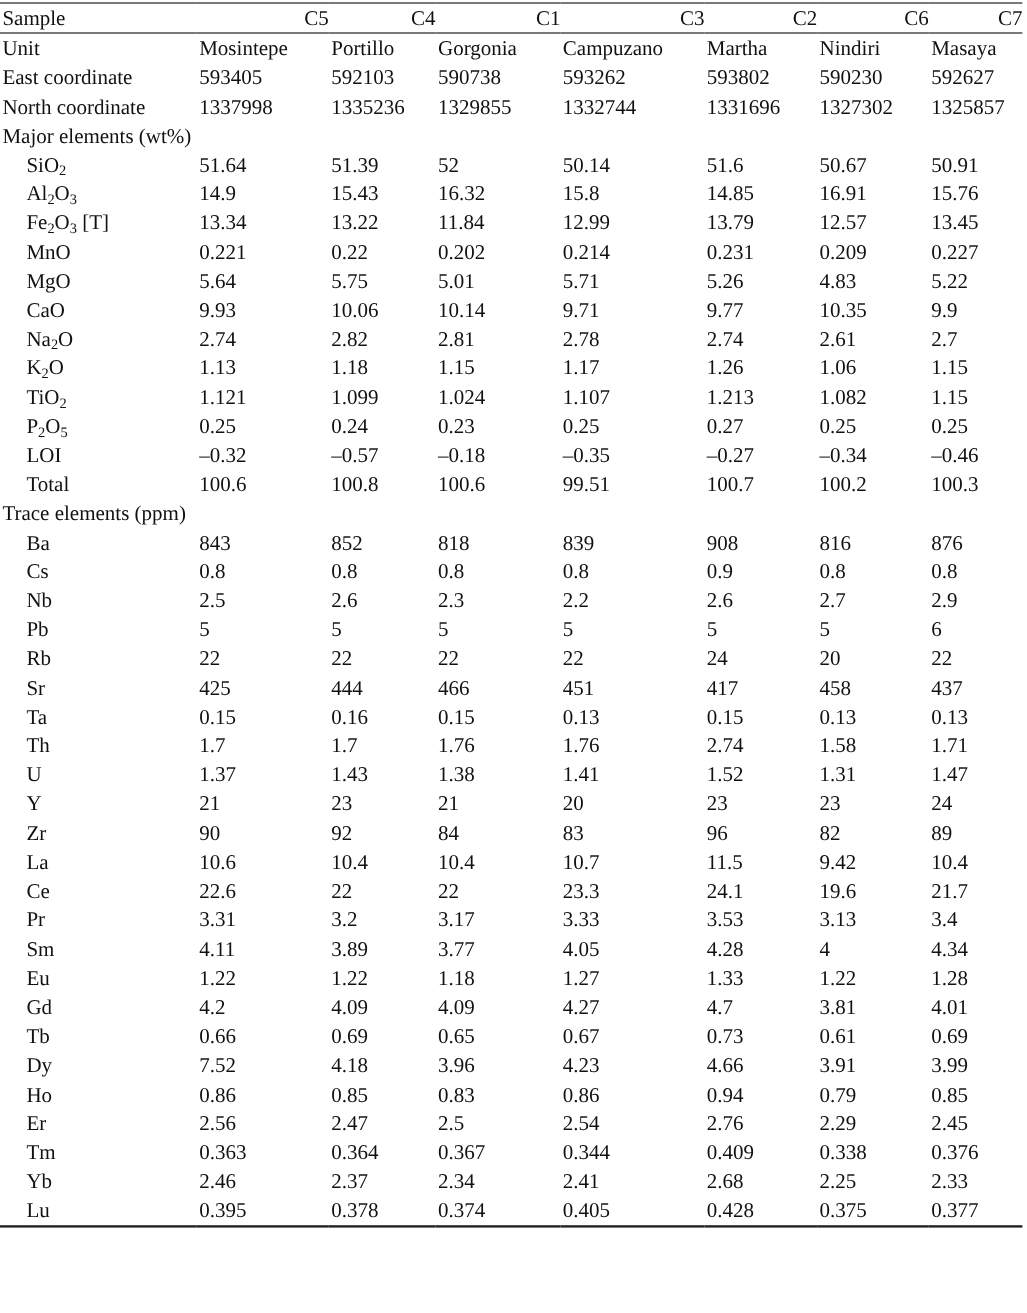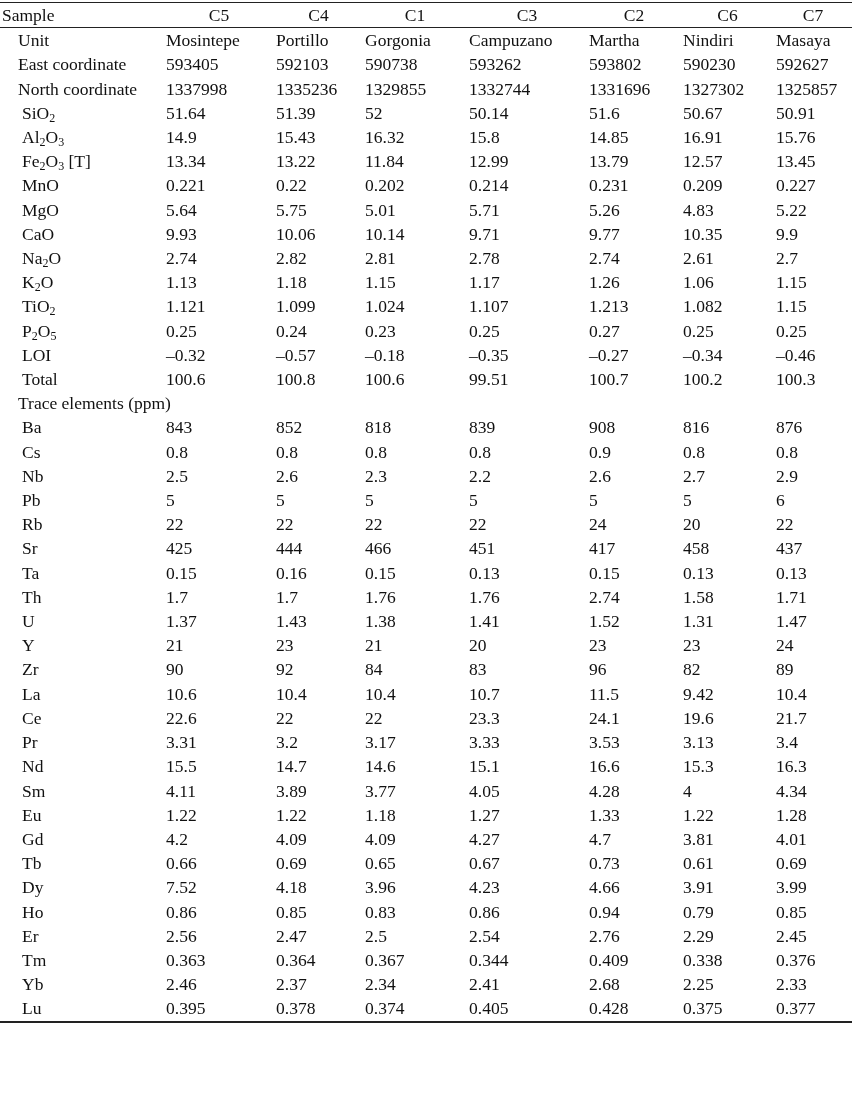"C5" th { text-align: center -> right }
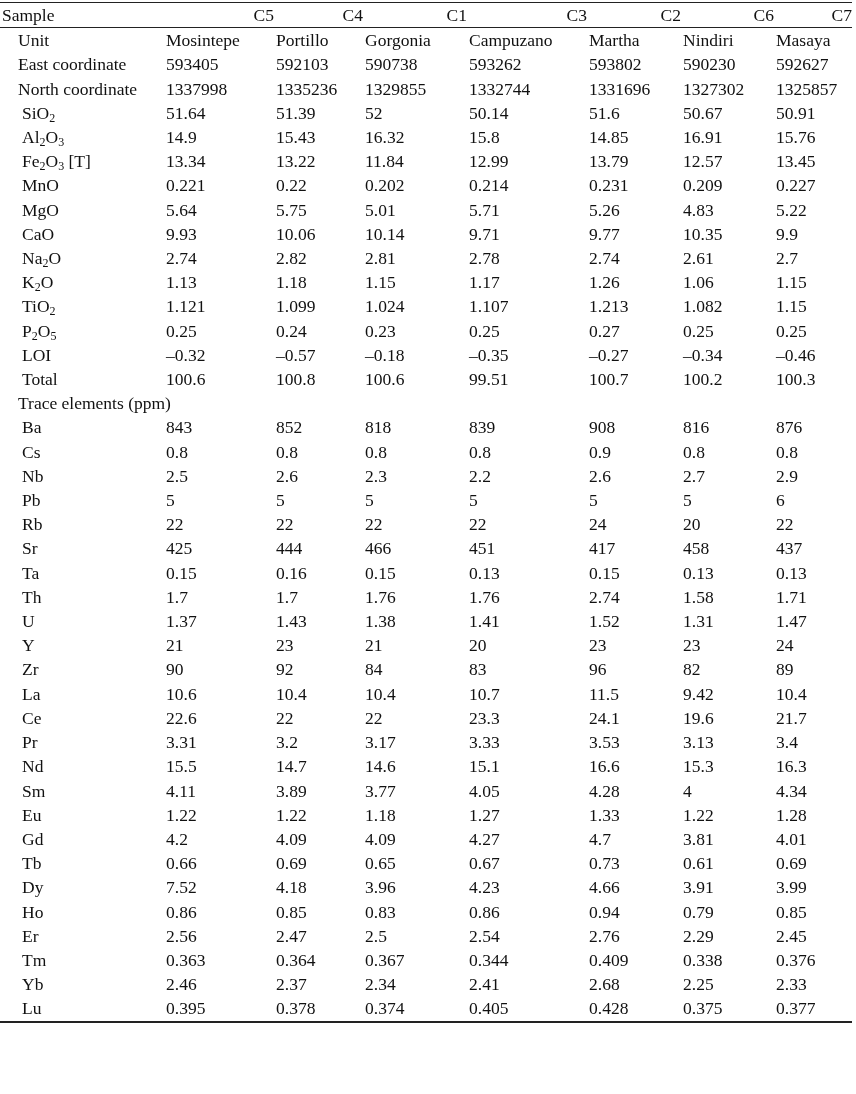"Unit" td.rowlabel { padding-left: 18px -> 2px }
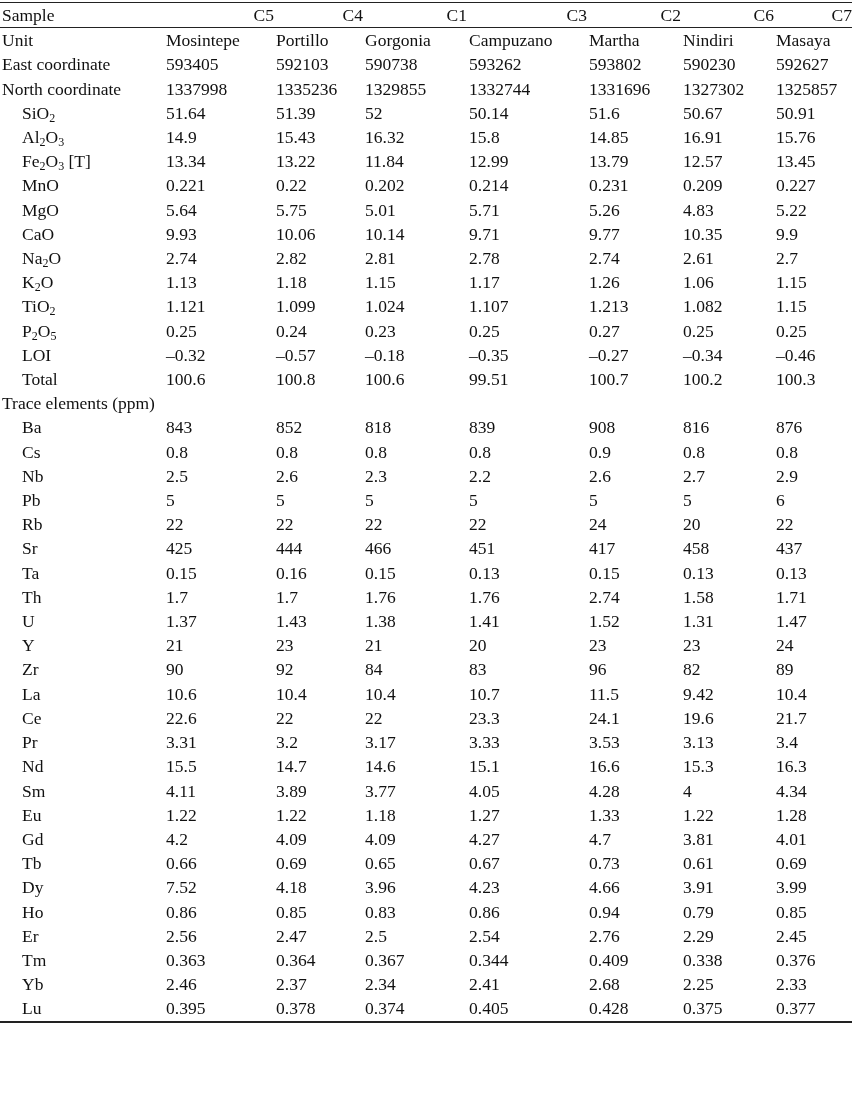"Major elements (wt%)" tr.section { html: none -> <tr> <td>Major elements (wt%)</td> </tr> }
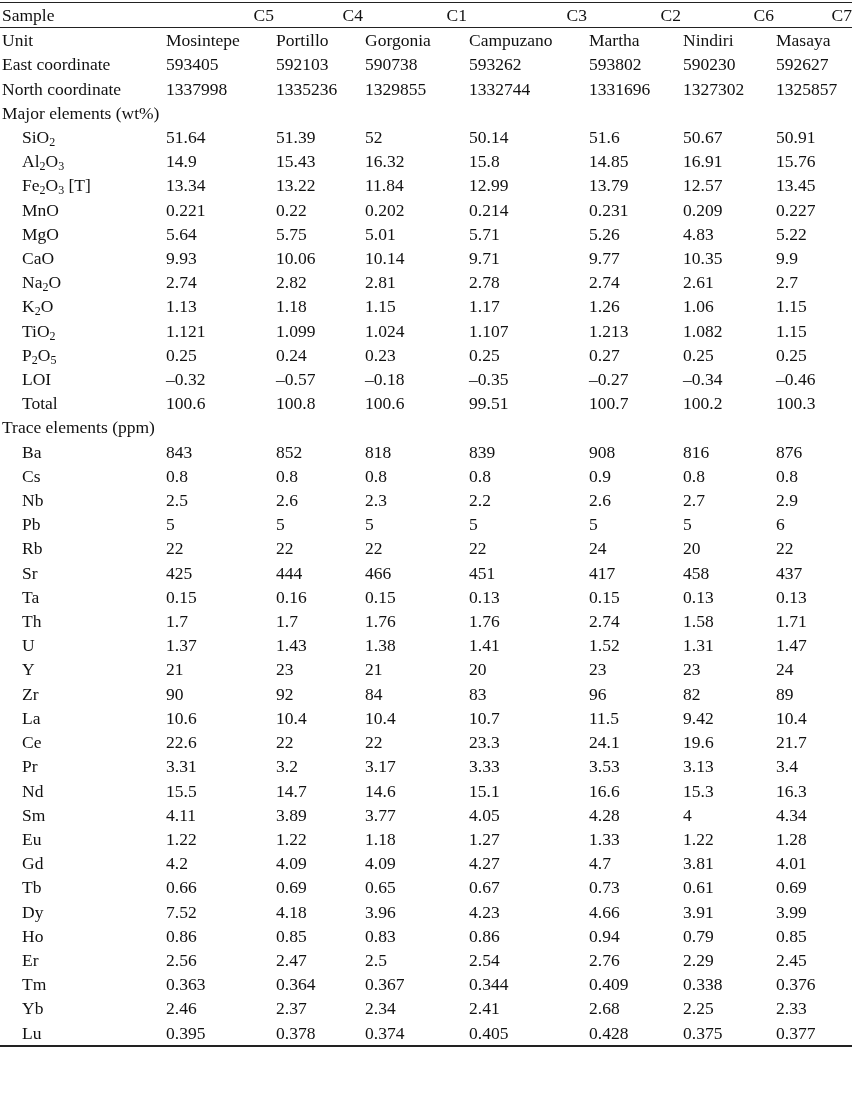"Nd" tr { html: <tr> <td>Nd</td> <td>15.5</td> <td>14.7</td> <td>14.6</td> <td>15.1</td> <td>16.6</td> <td>15.3</td> <td>16.3</td> </tr> -> none }
